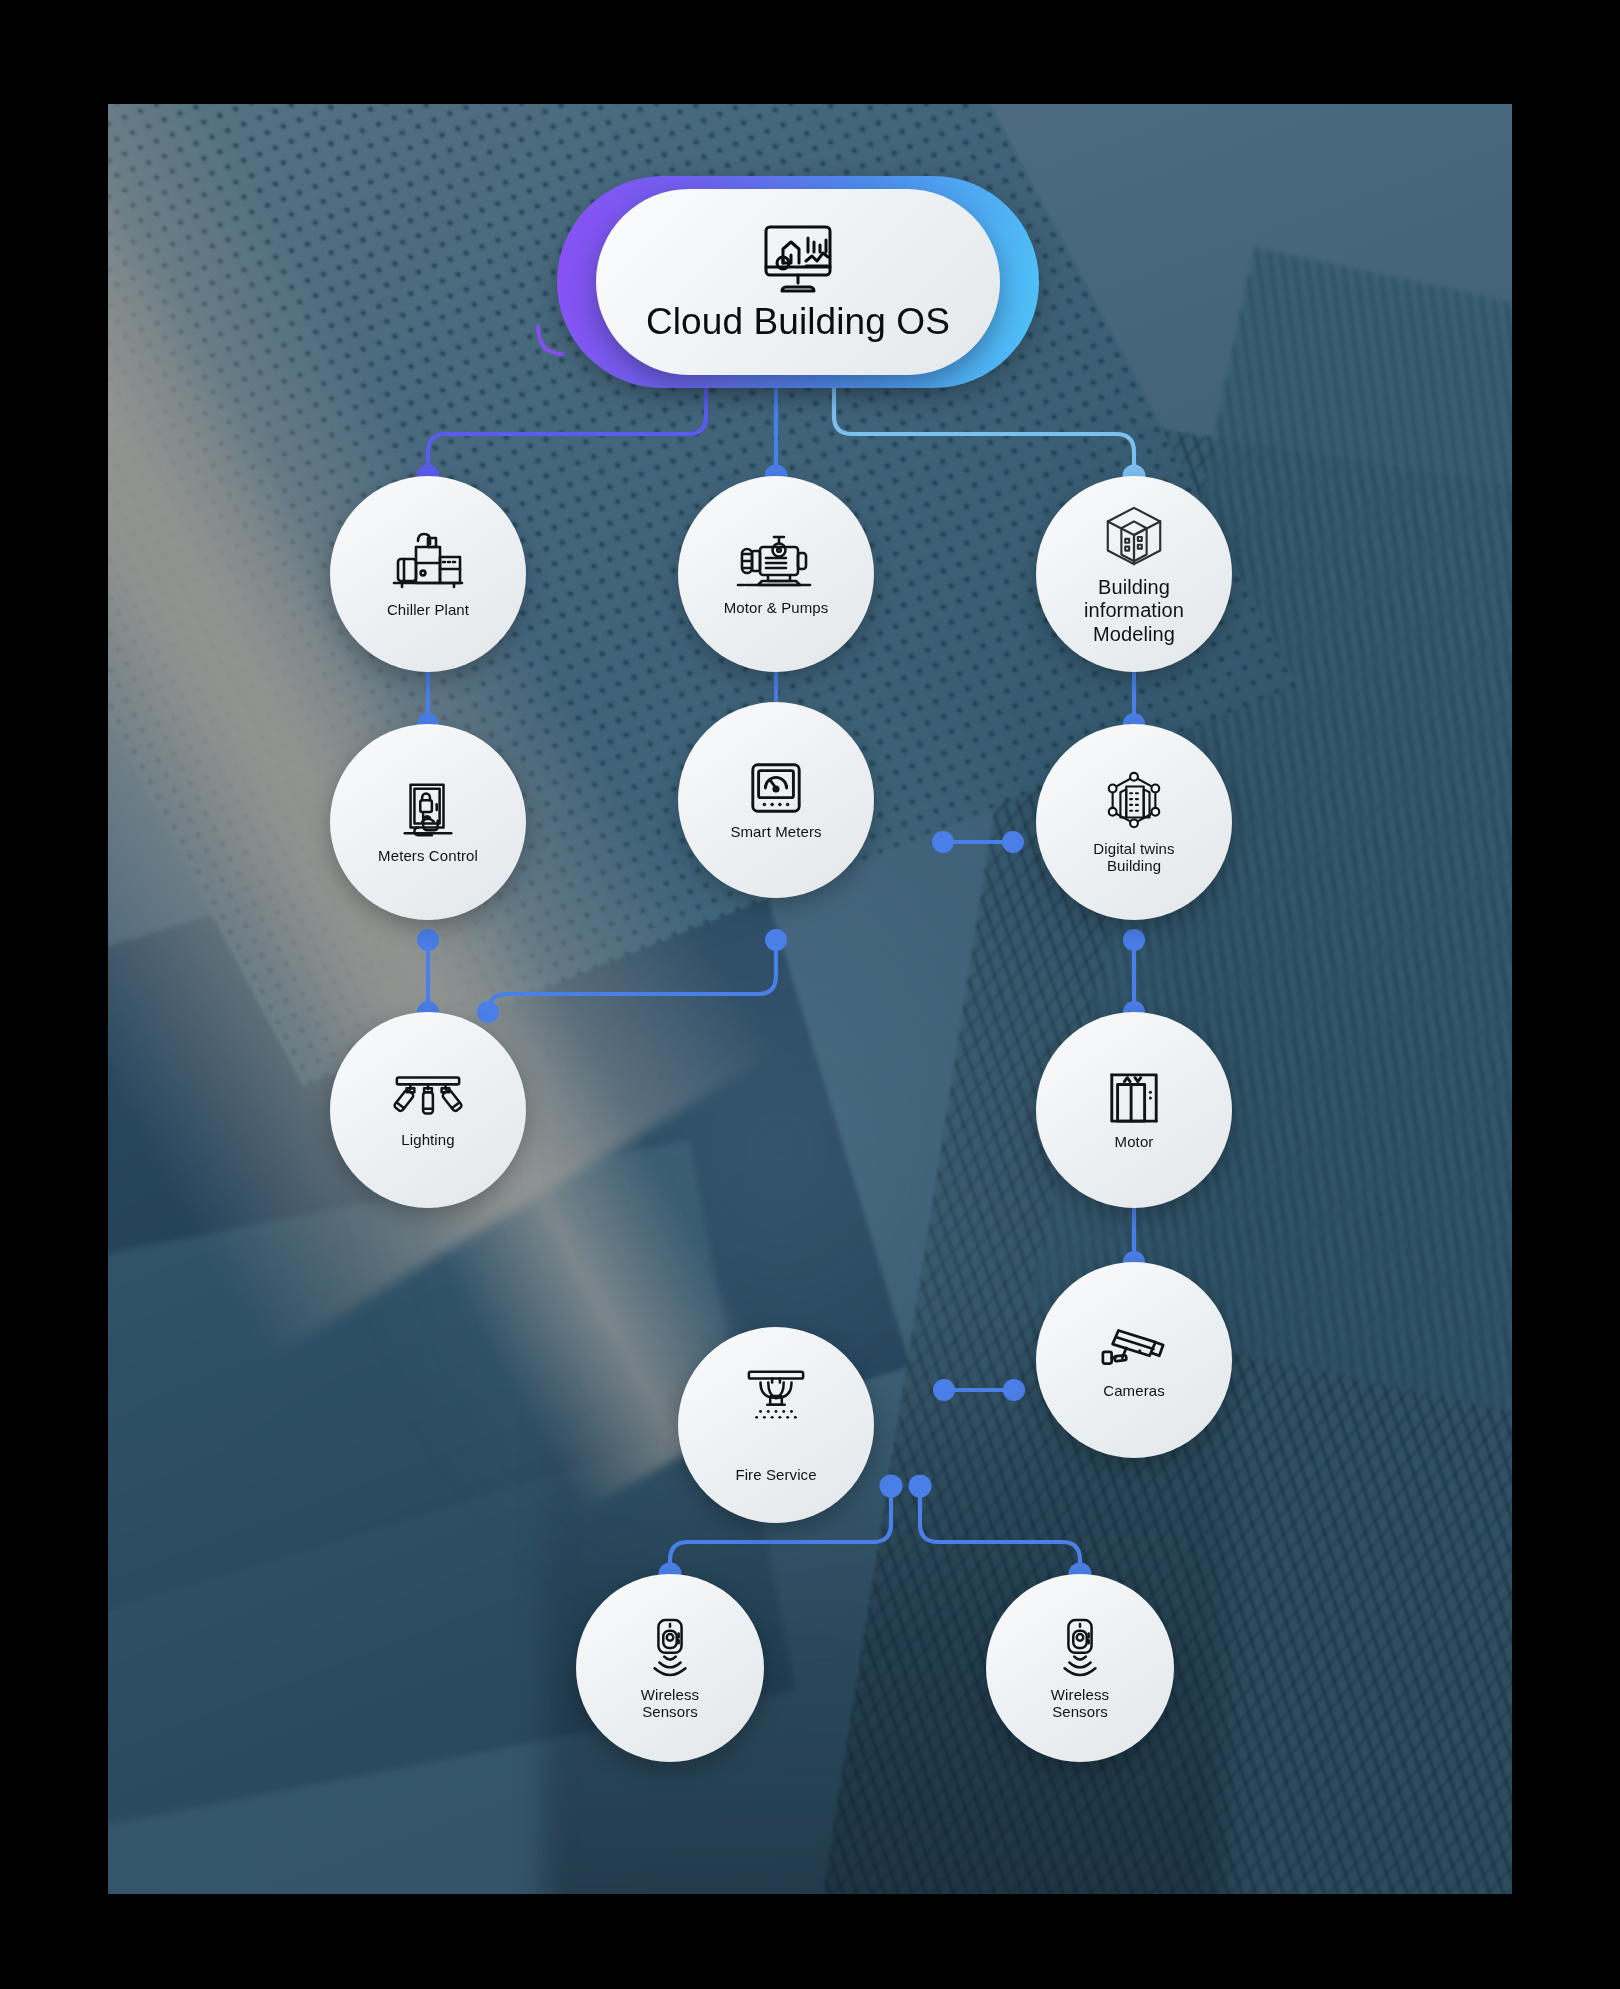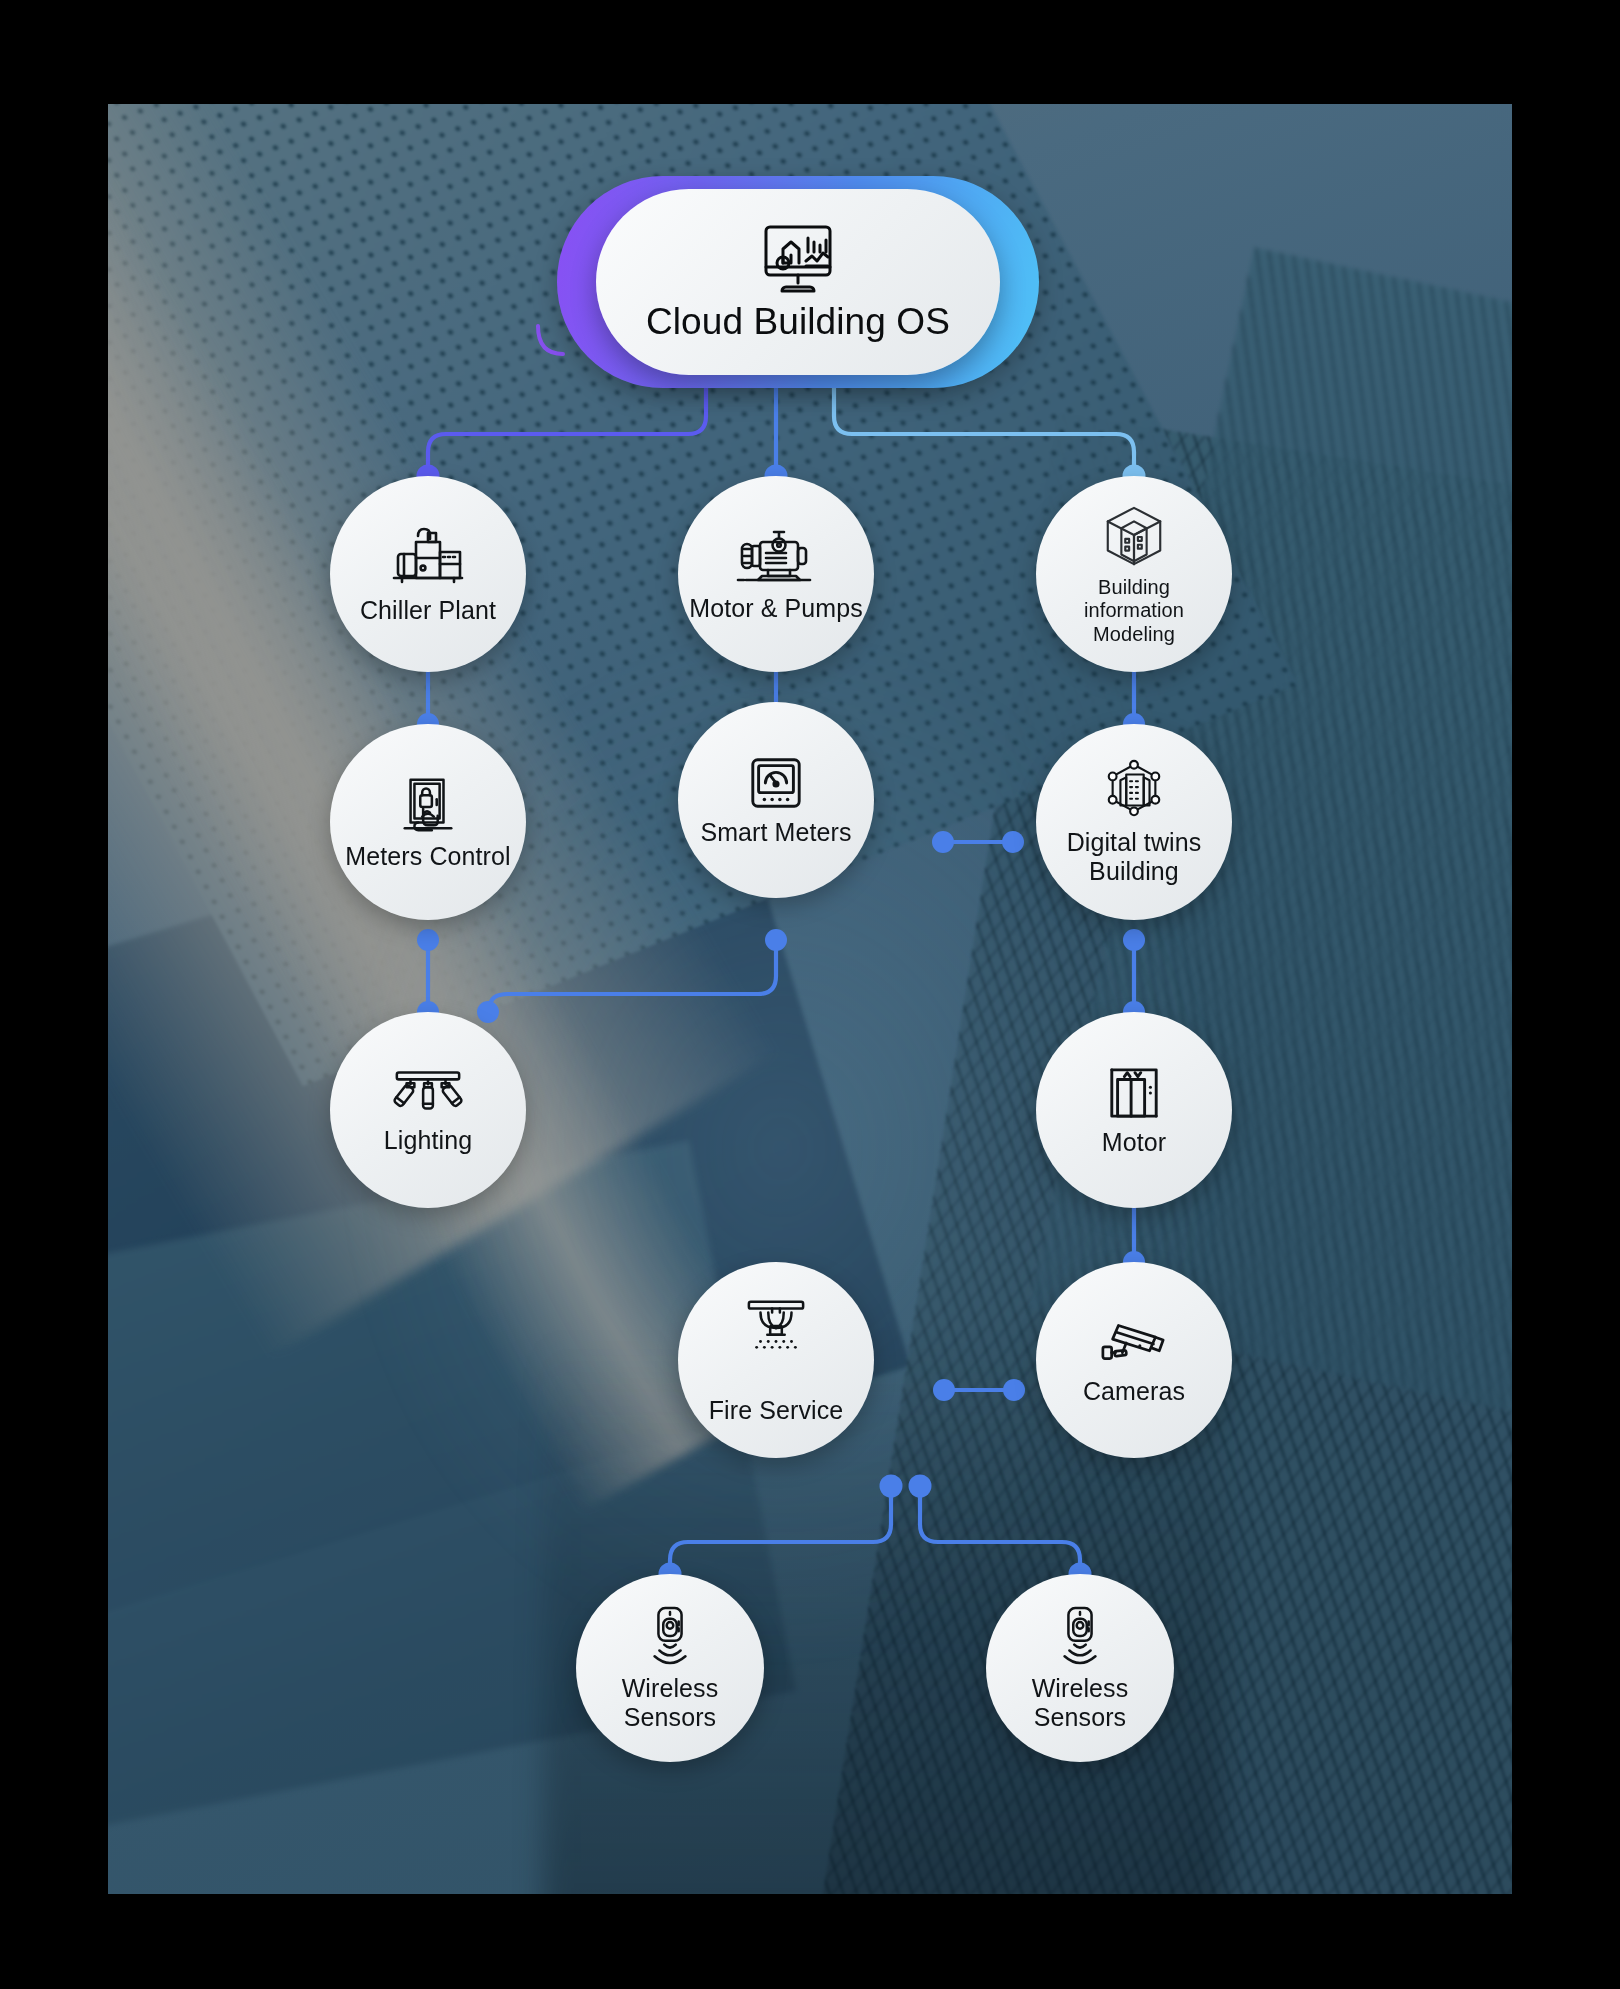"Chiller Plant" .node .lbl { font-size: 25px -> 15px }
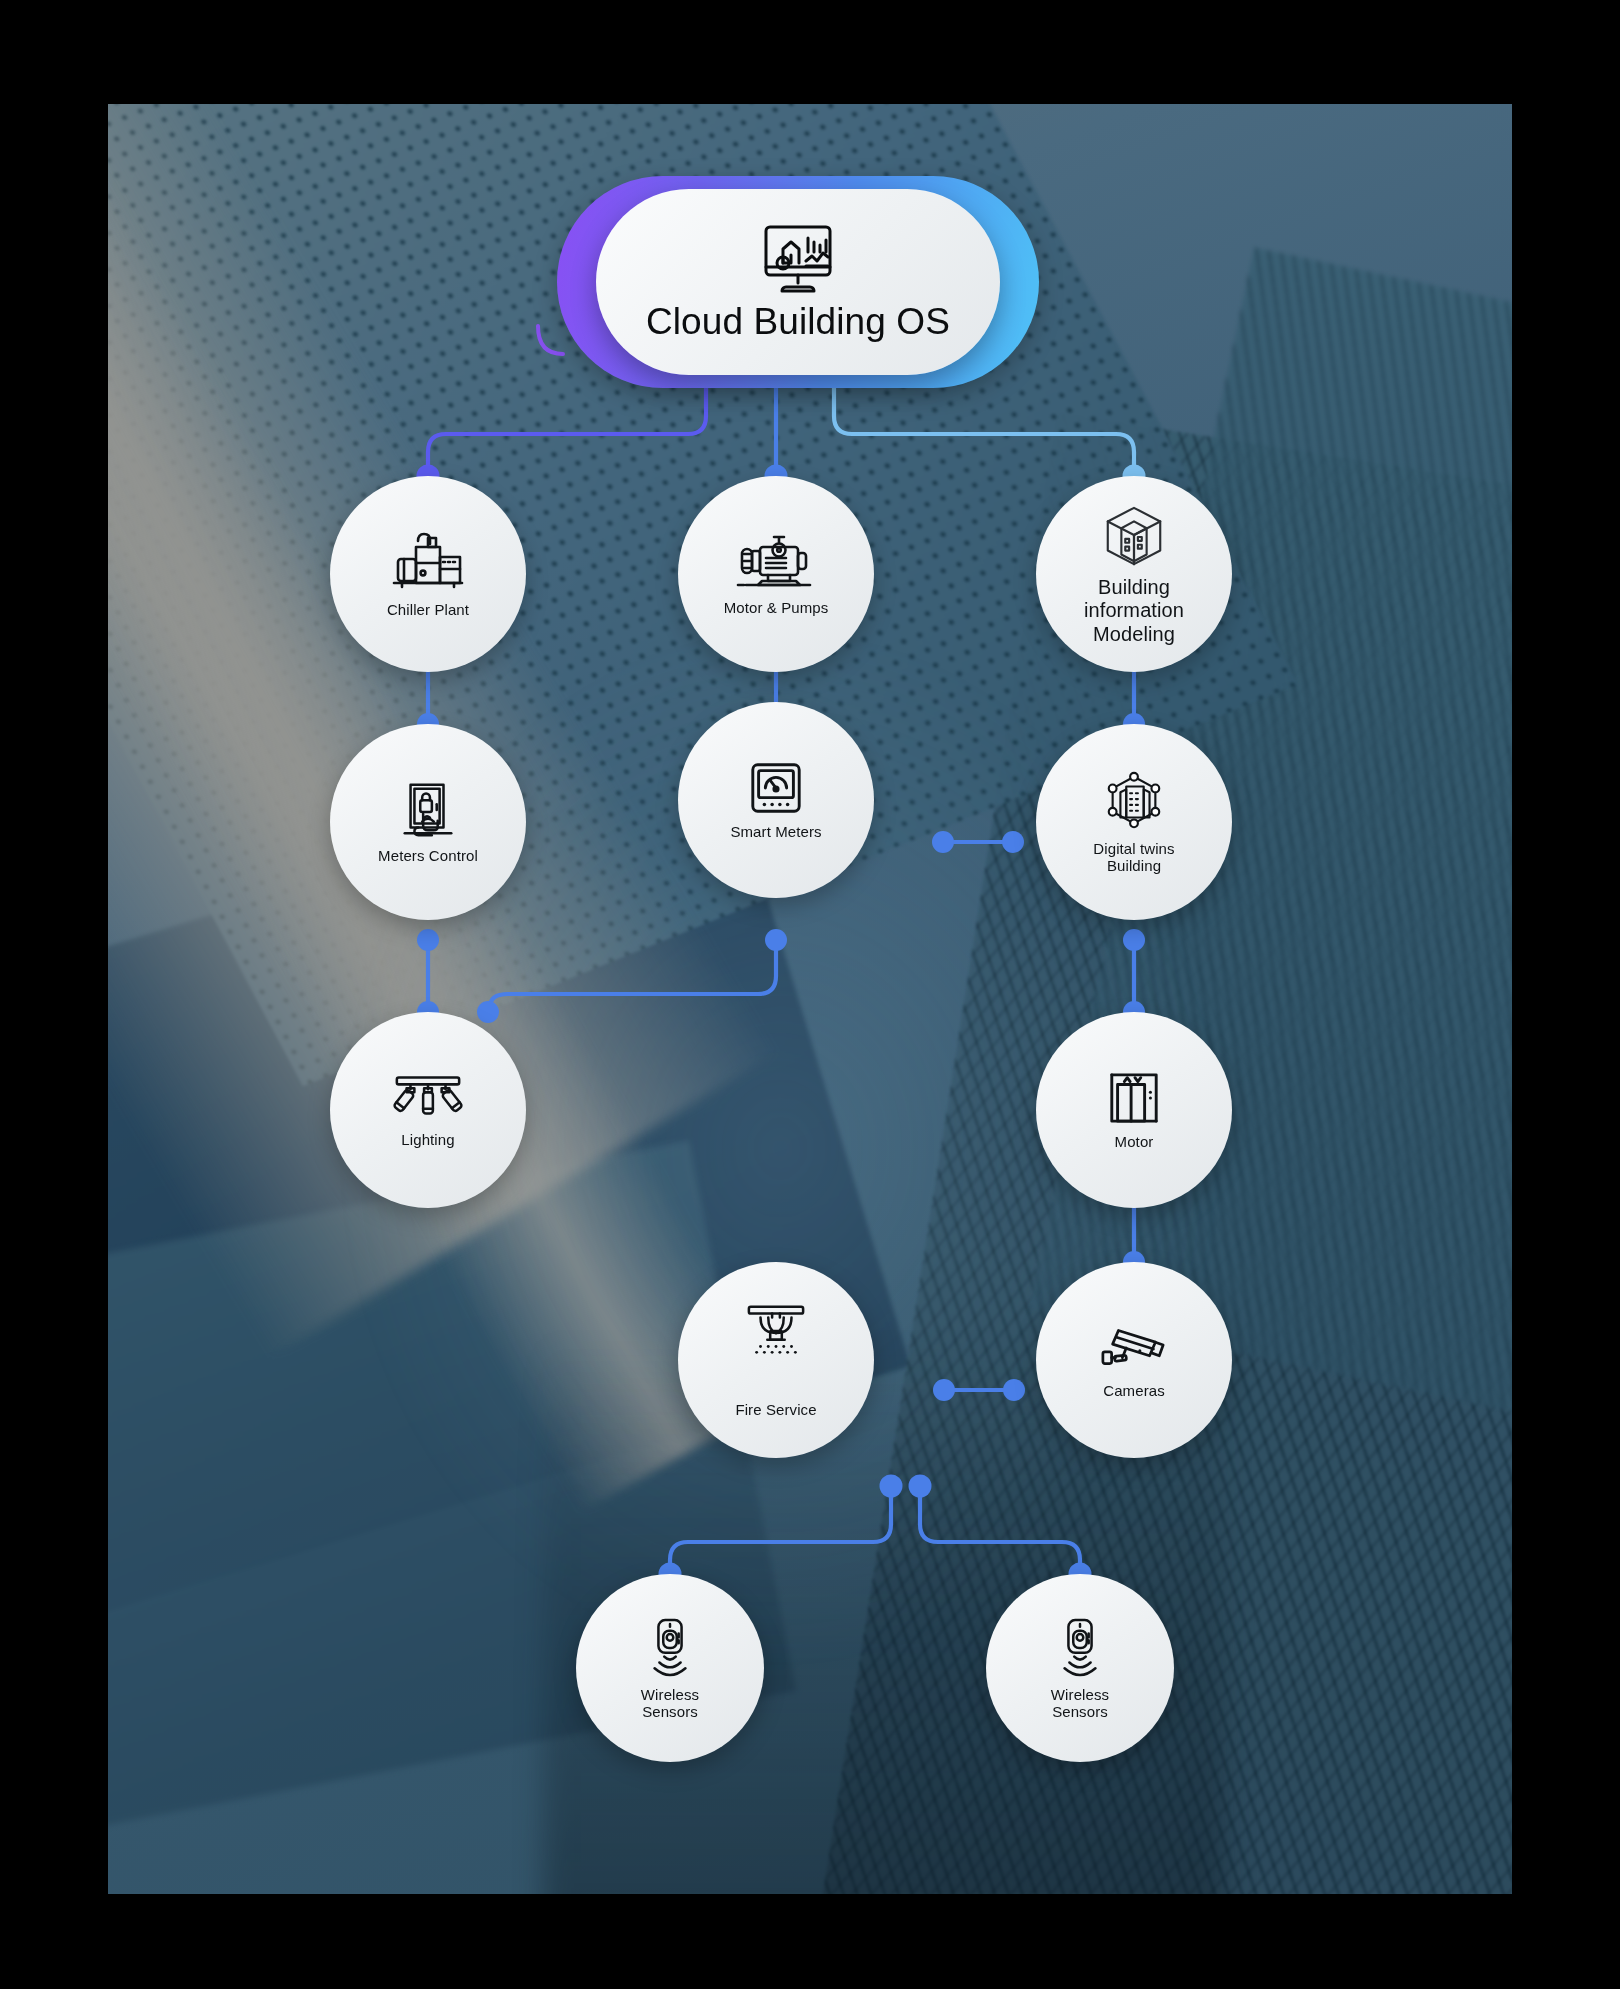"Fire Service" div.node { top: 1158px -> 1223px }
